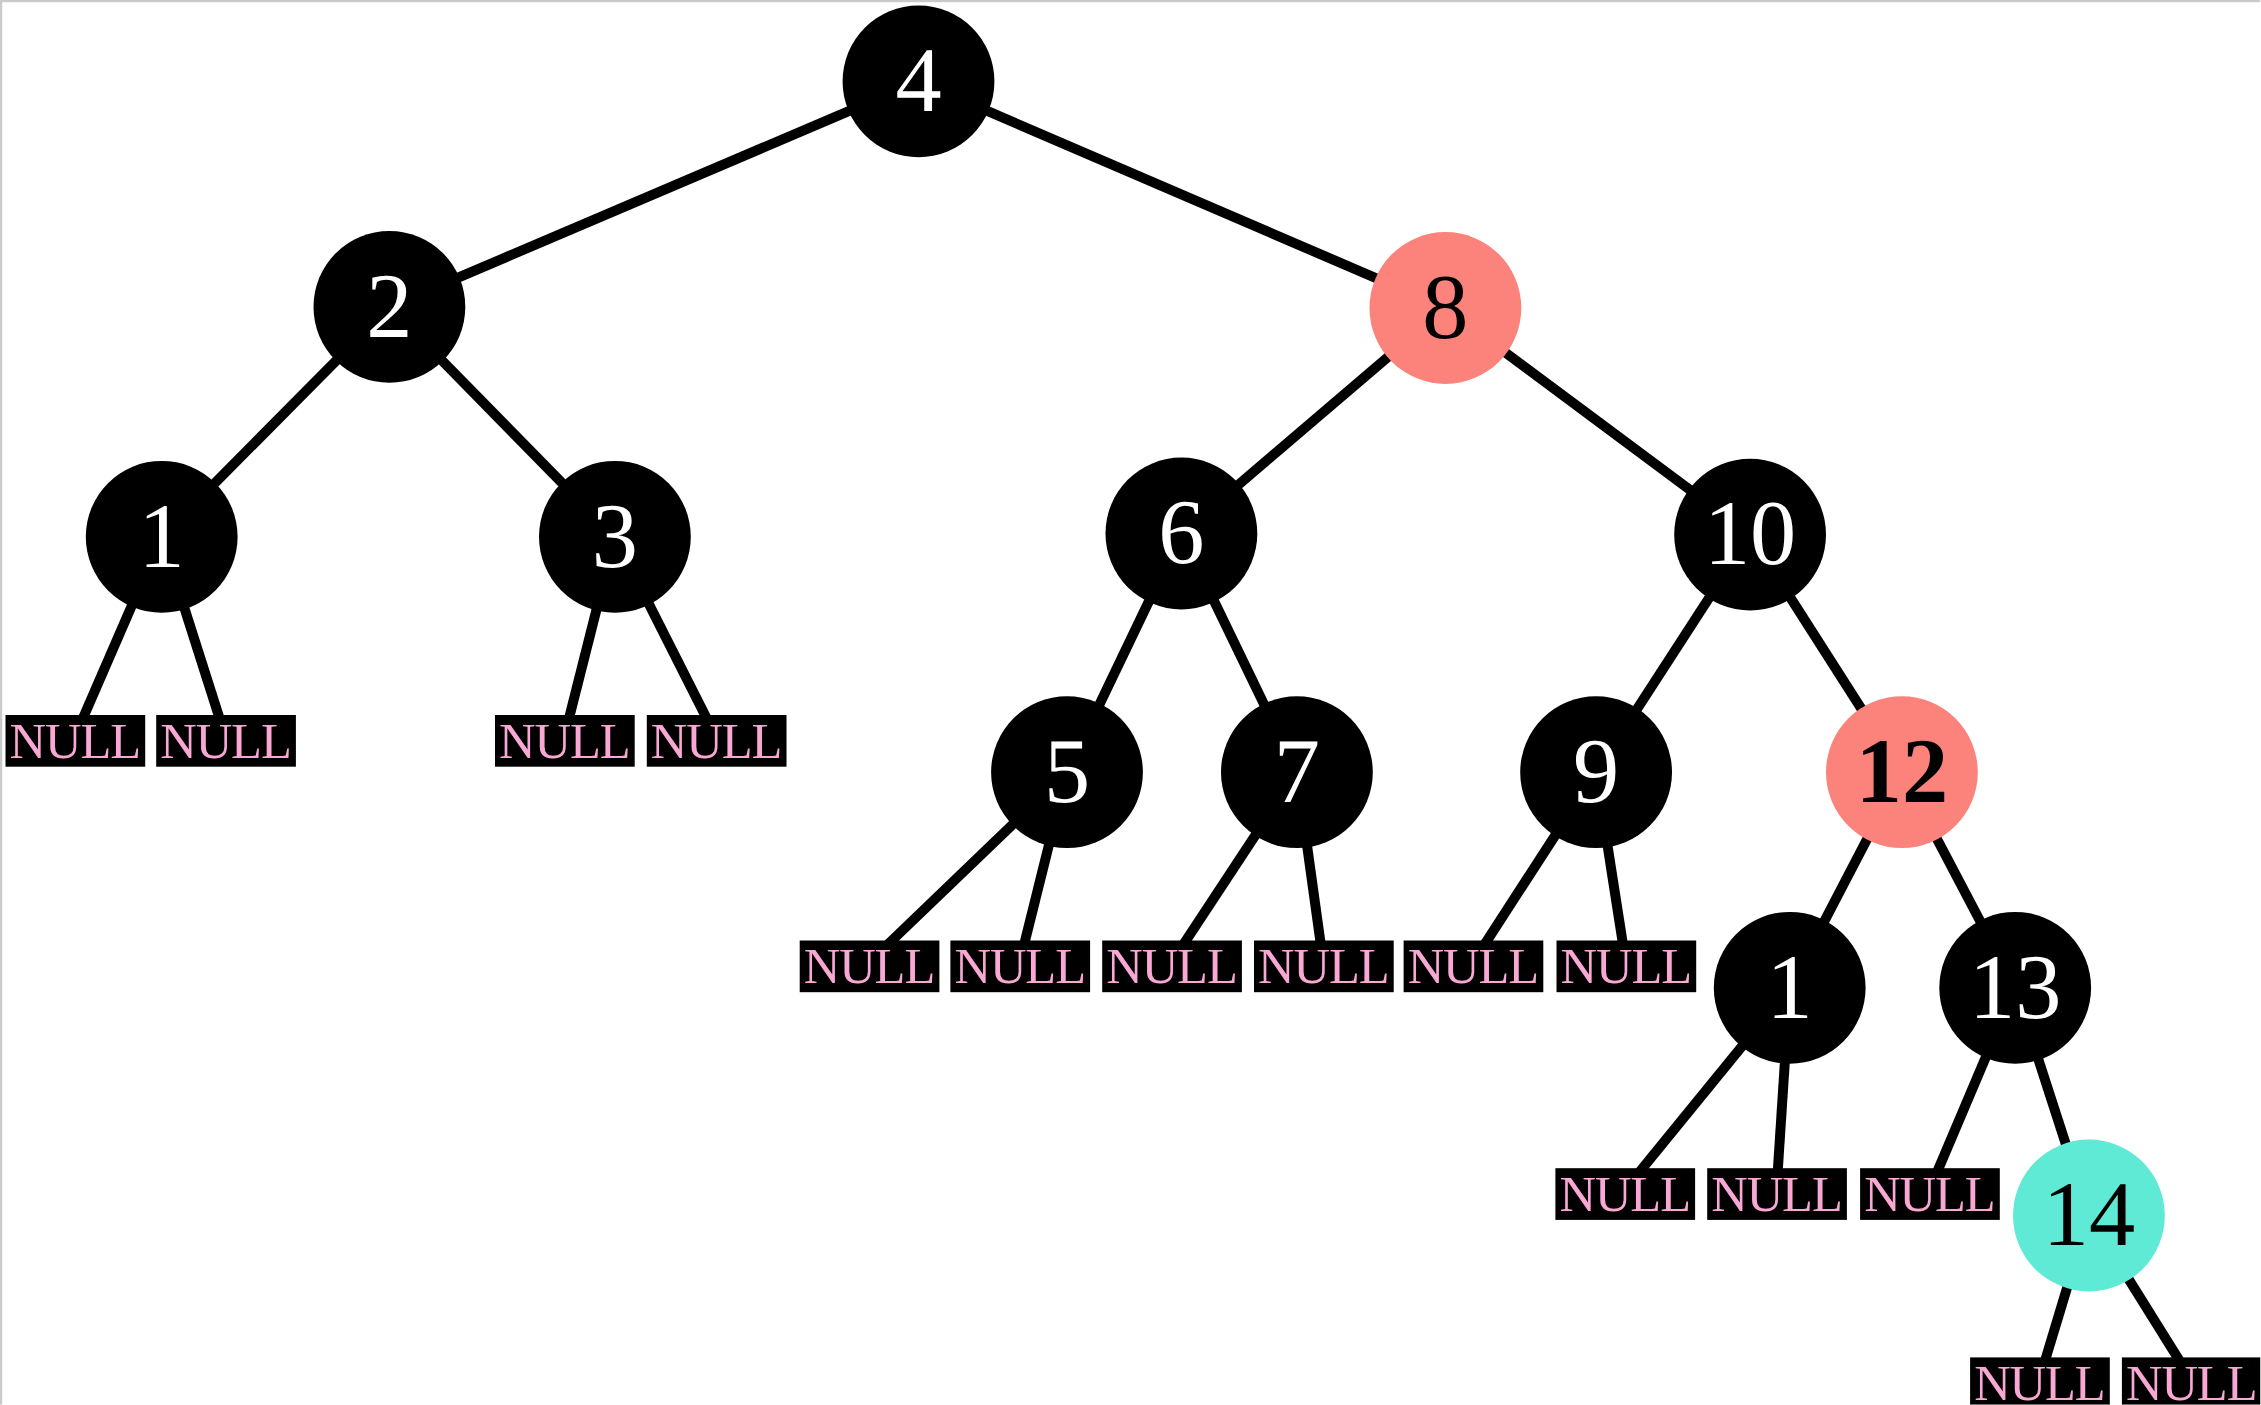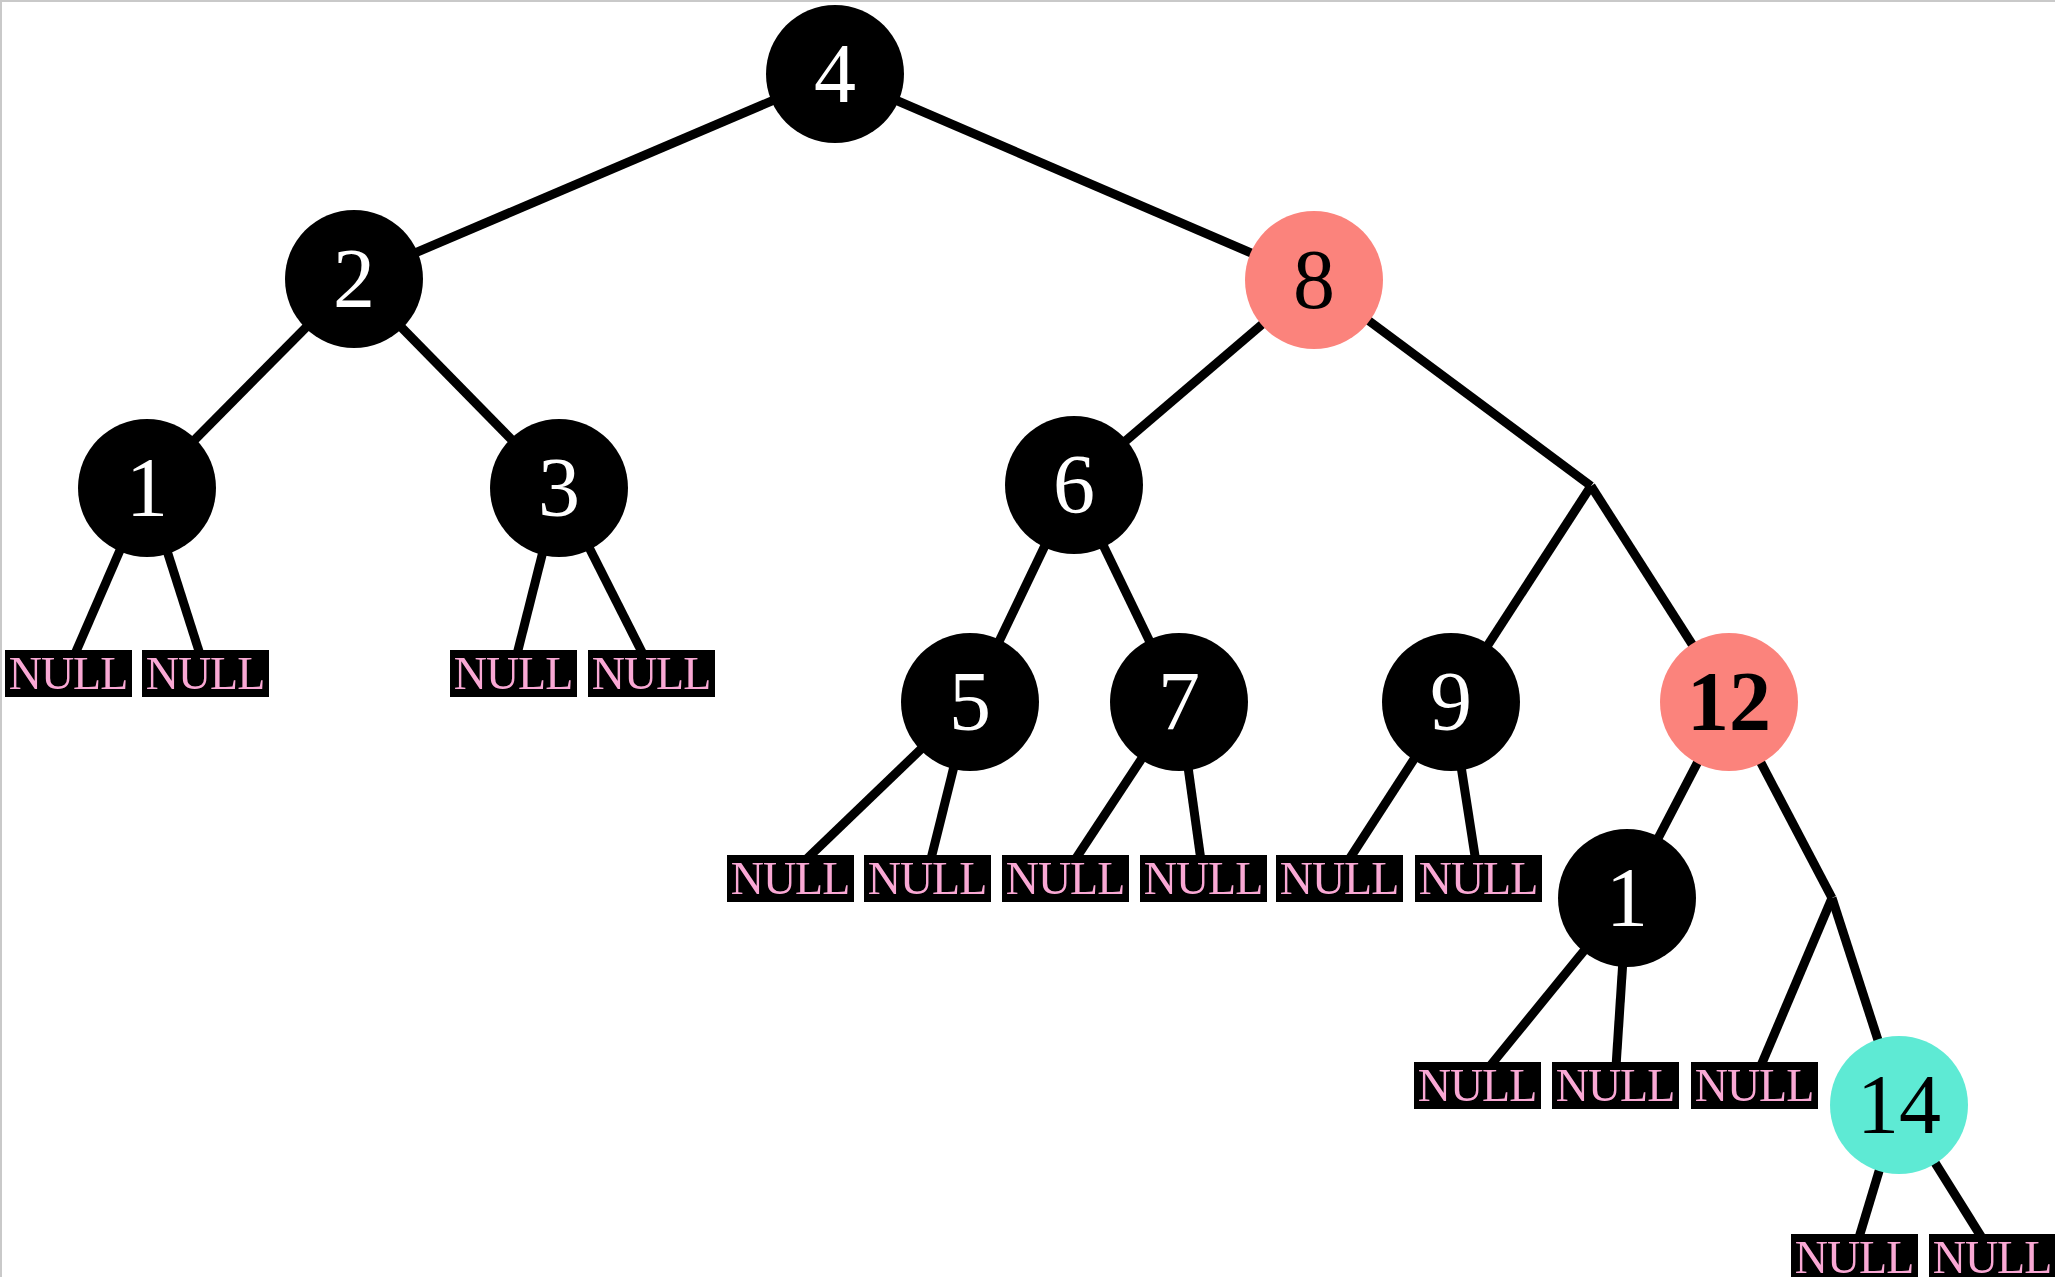"10" div.node { html: none -> <div> <span>10</span> </div> }
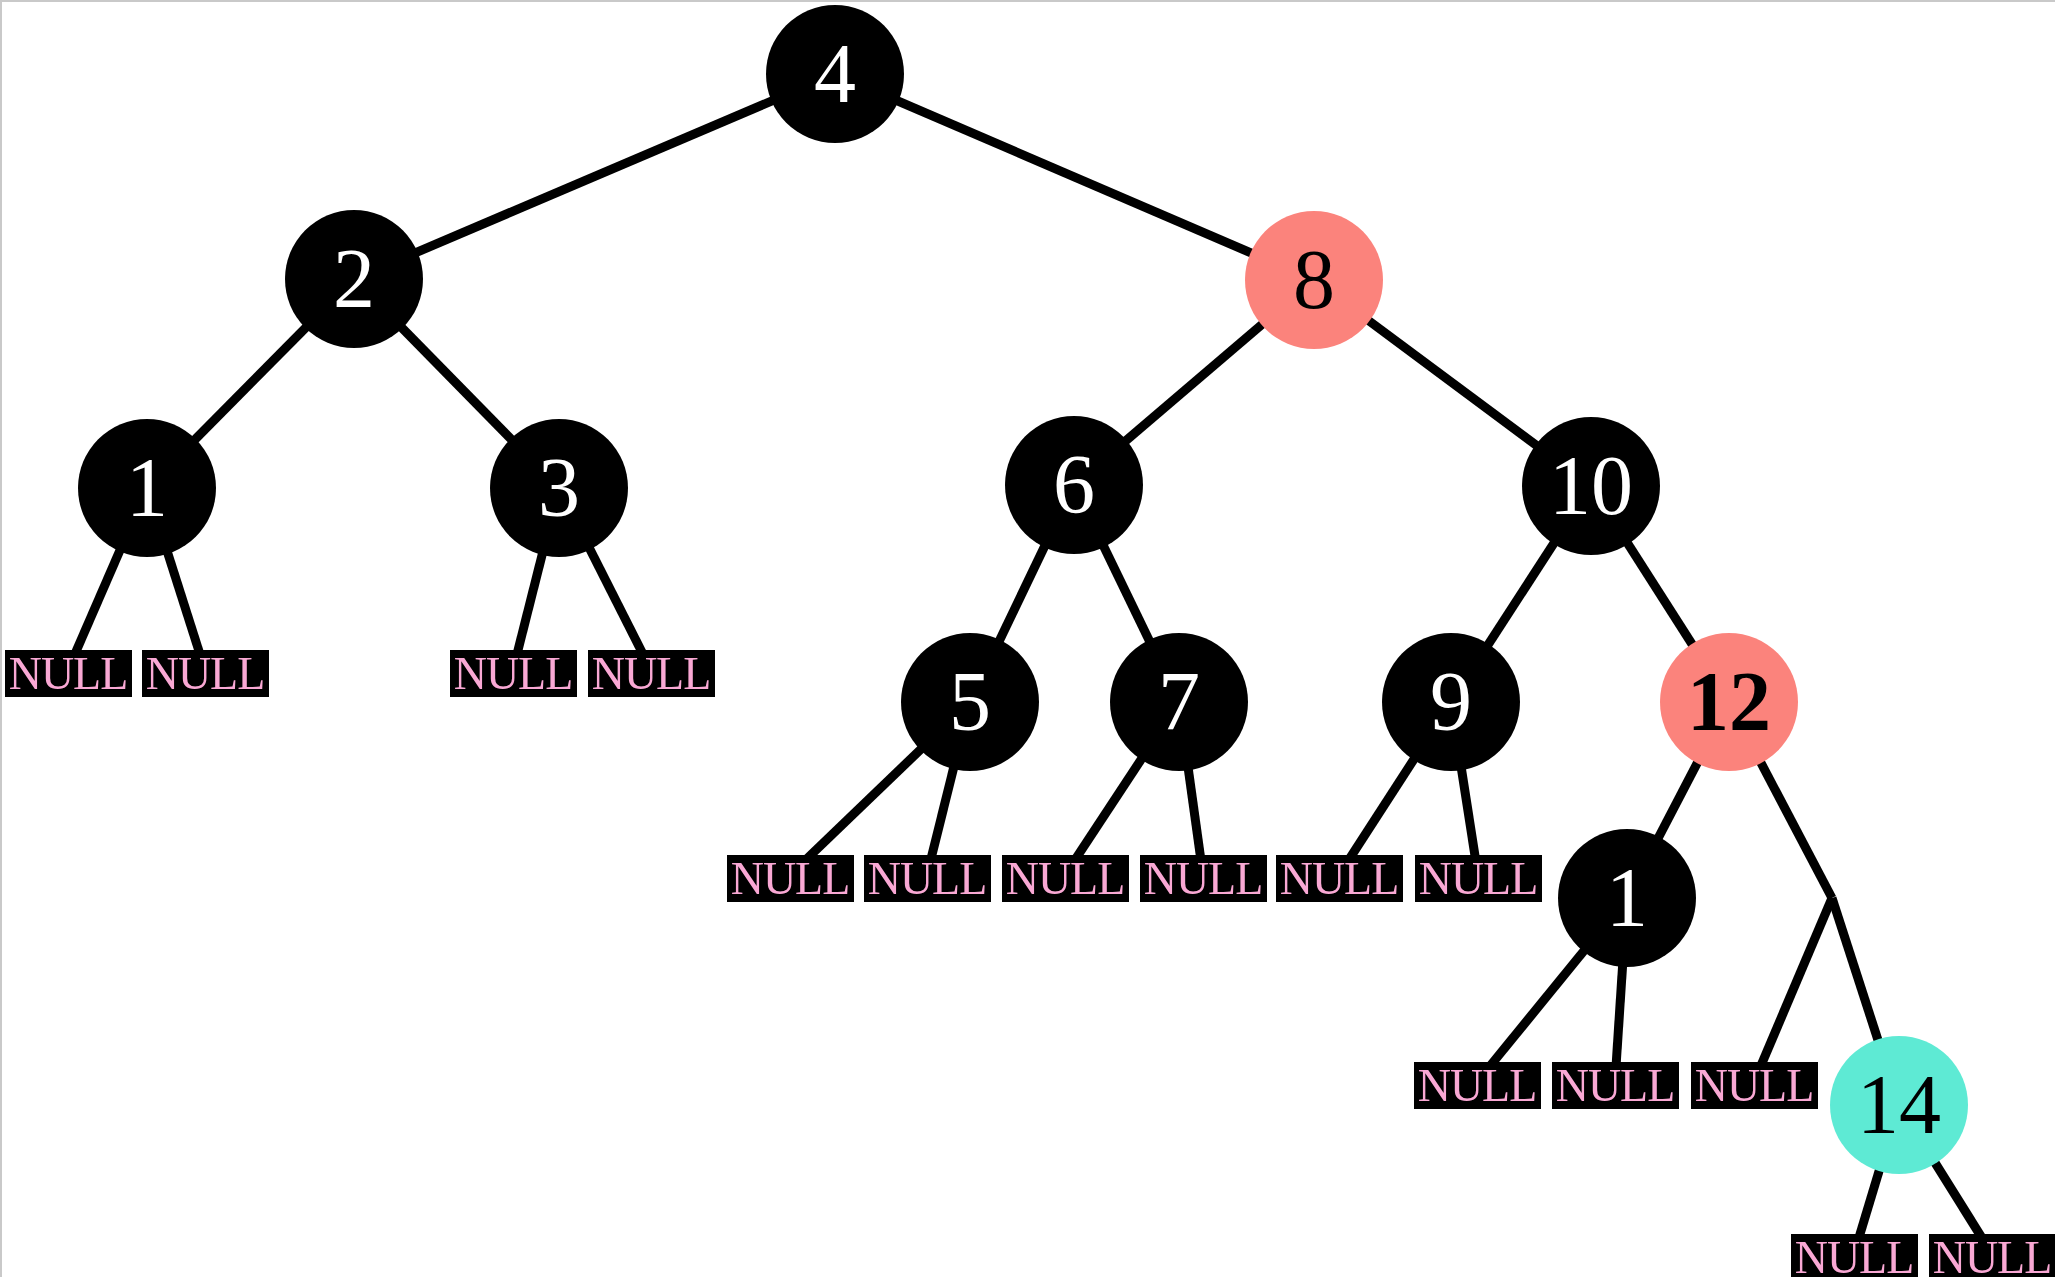"13" div.node { html: none -> <div> <span>13</span> </div> }
